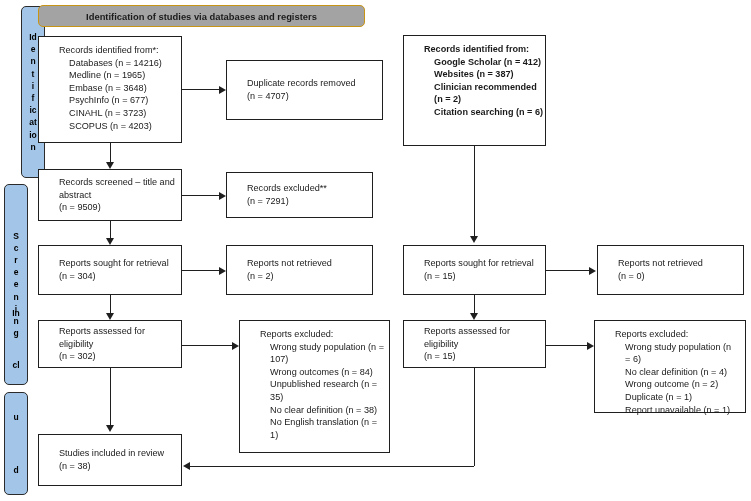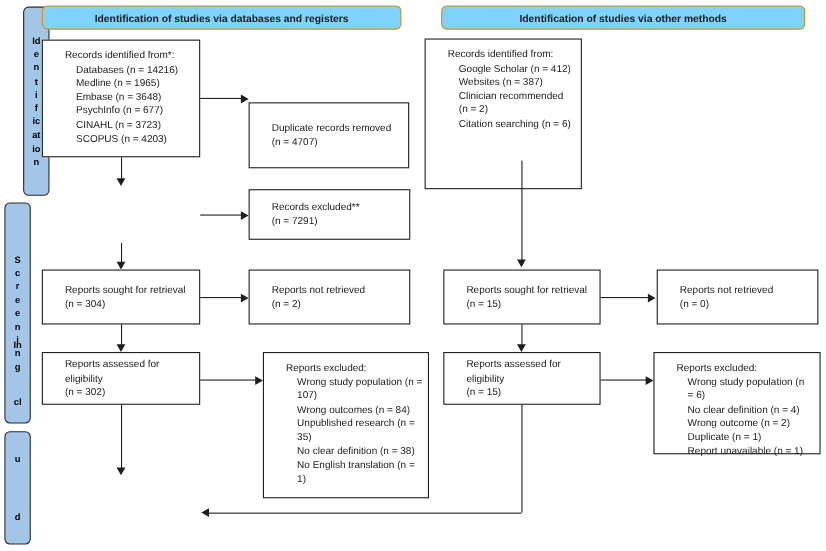"Identification of studies via databases" .header-bar { background: #7dd3fc -> #a3a3a3 }
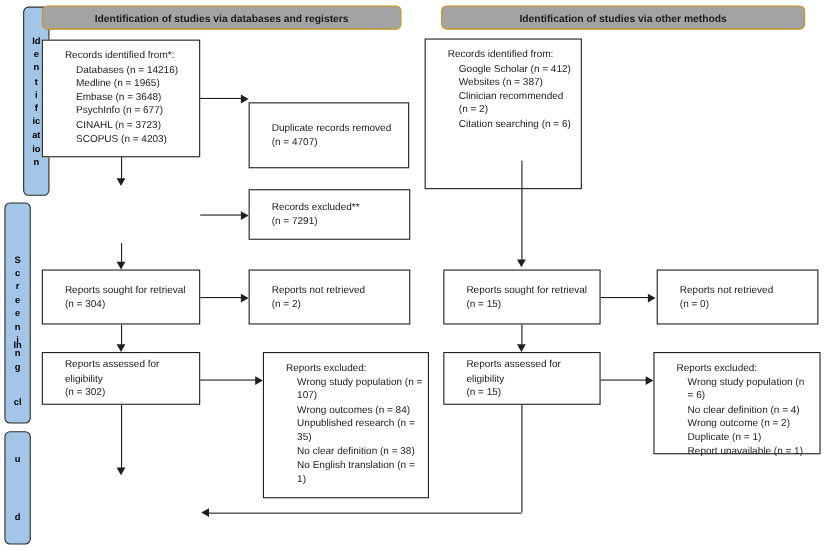"Identification of studies via other" div.header-bar { html: <div> <span>Identification of studies via other methods</span> </div> -> none }
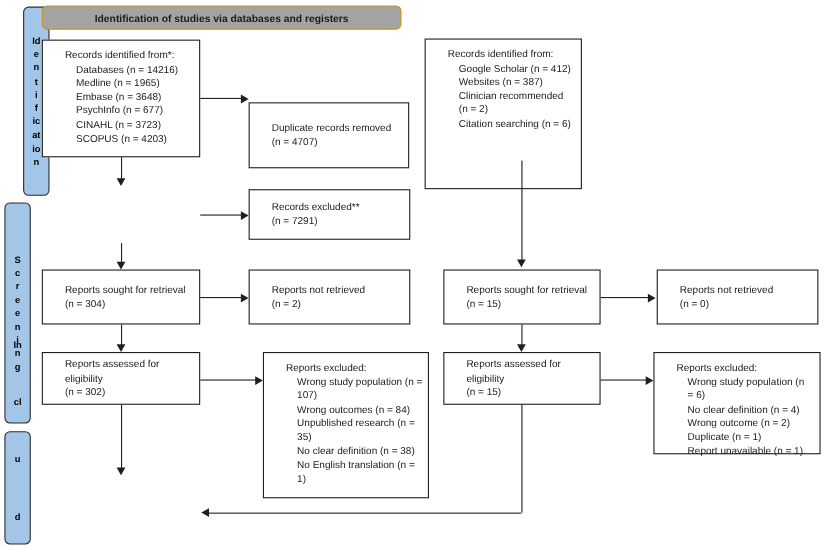"Records identified from:" div.node { font-weight: none -> bold; height: 137px -> 111px; left: 386px -> 403px }
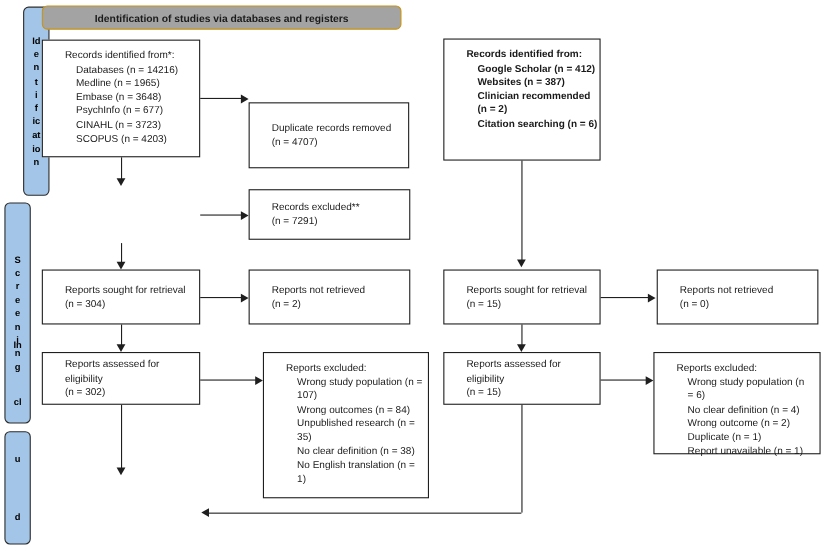"Duplicate records removed" div.node { margin-top: 33px -> none; width: 146px -> 157px }
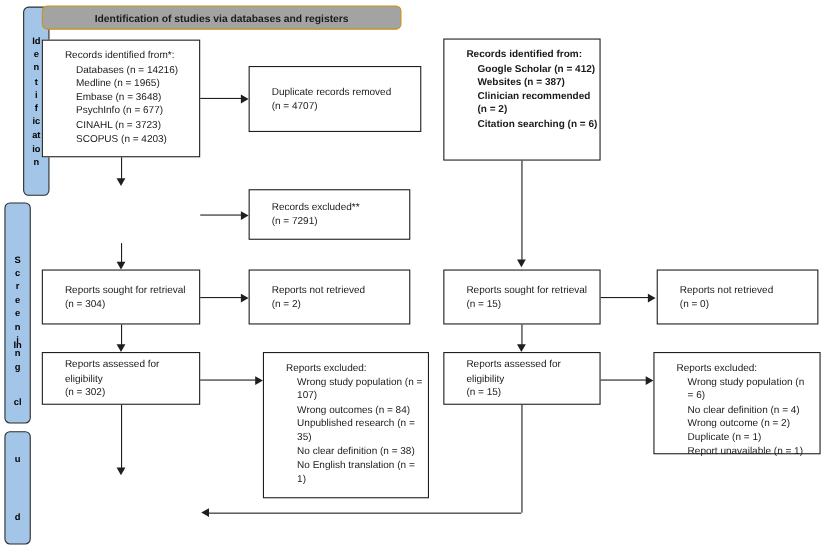"Records screened – title and" div.node { html: none -> <div> <span>Records screened – title and abstract (n = 9509)</span> </div> }
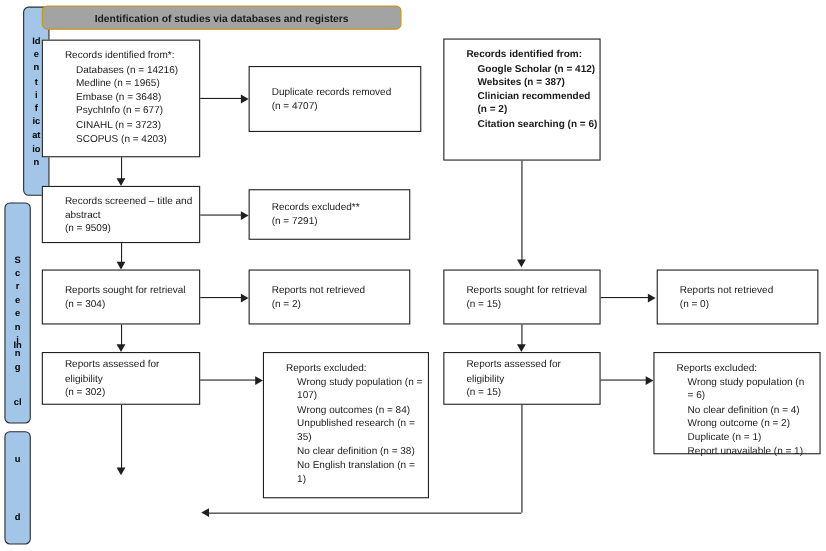"Studies included in review" div.node { html: none -> <div> <span>Studies included in review (n = 38)</span> </div> }
